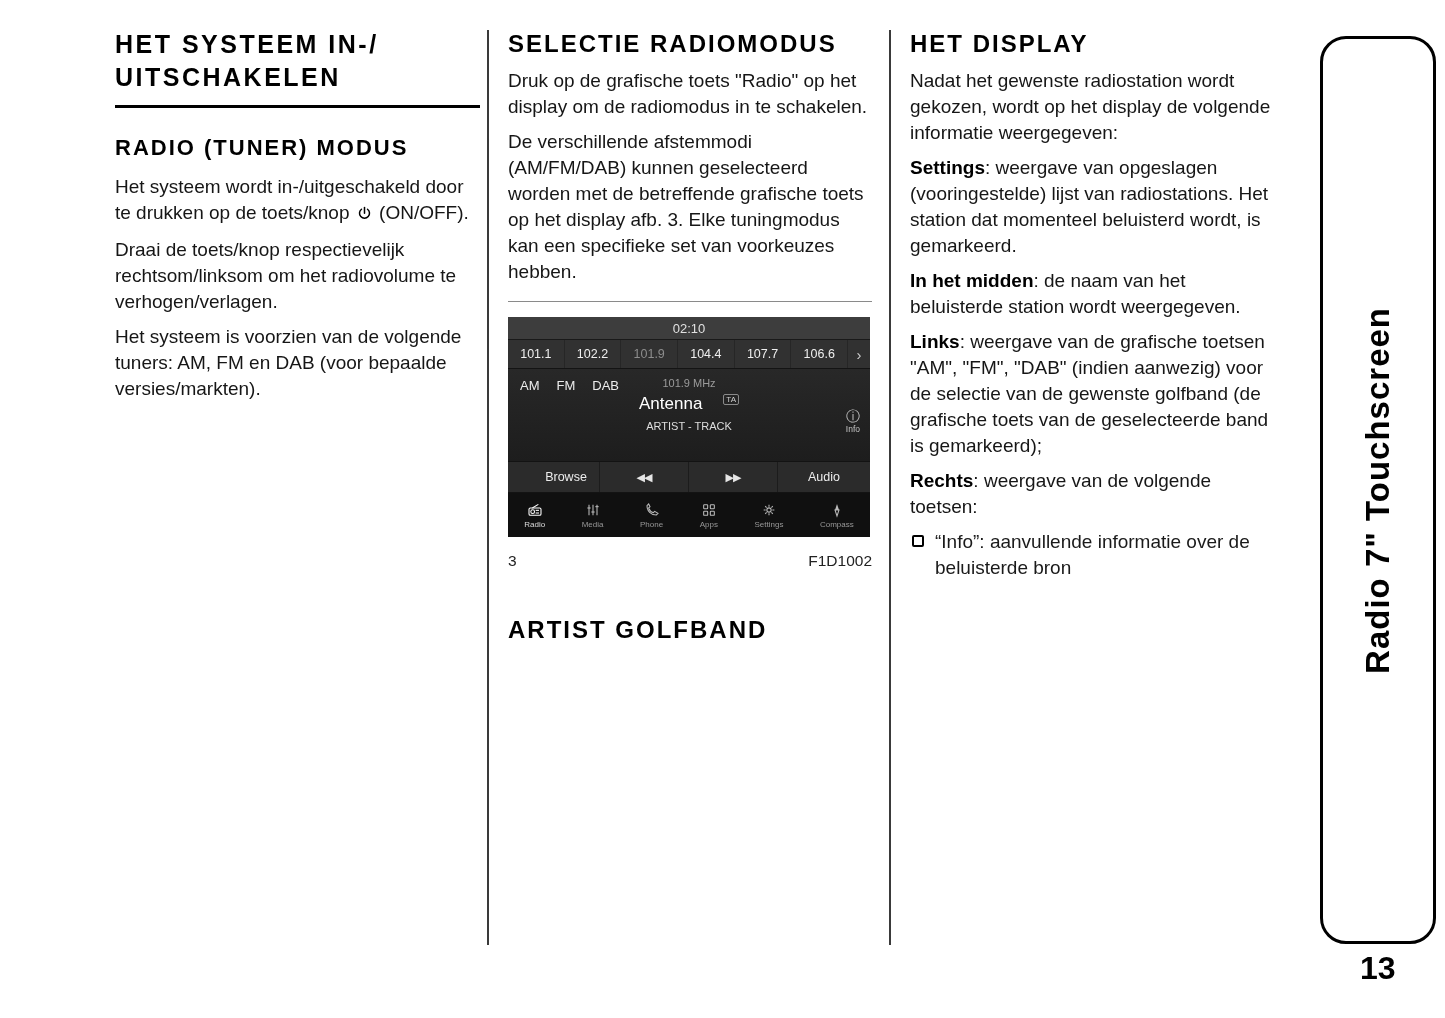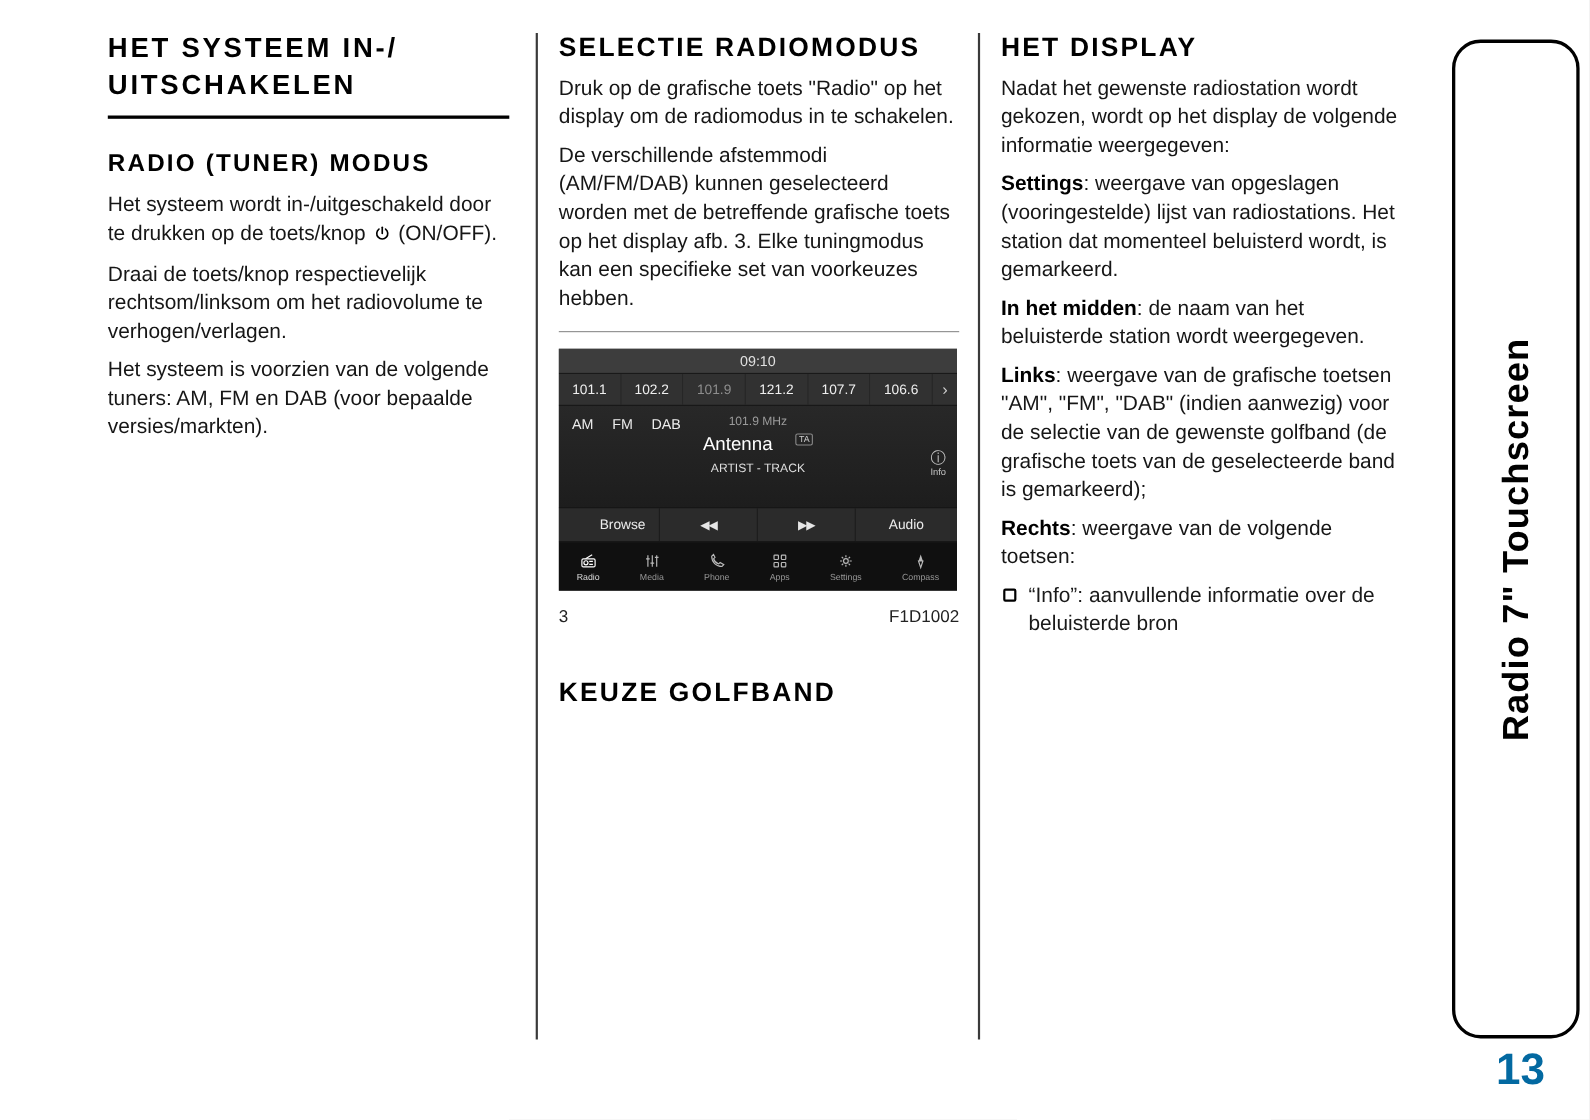"HET SYSTEEM IN-/" .col1 { left: 98px -> 115px }
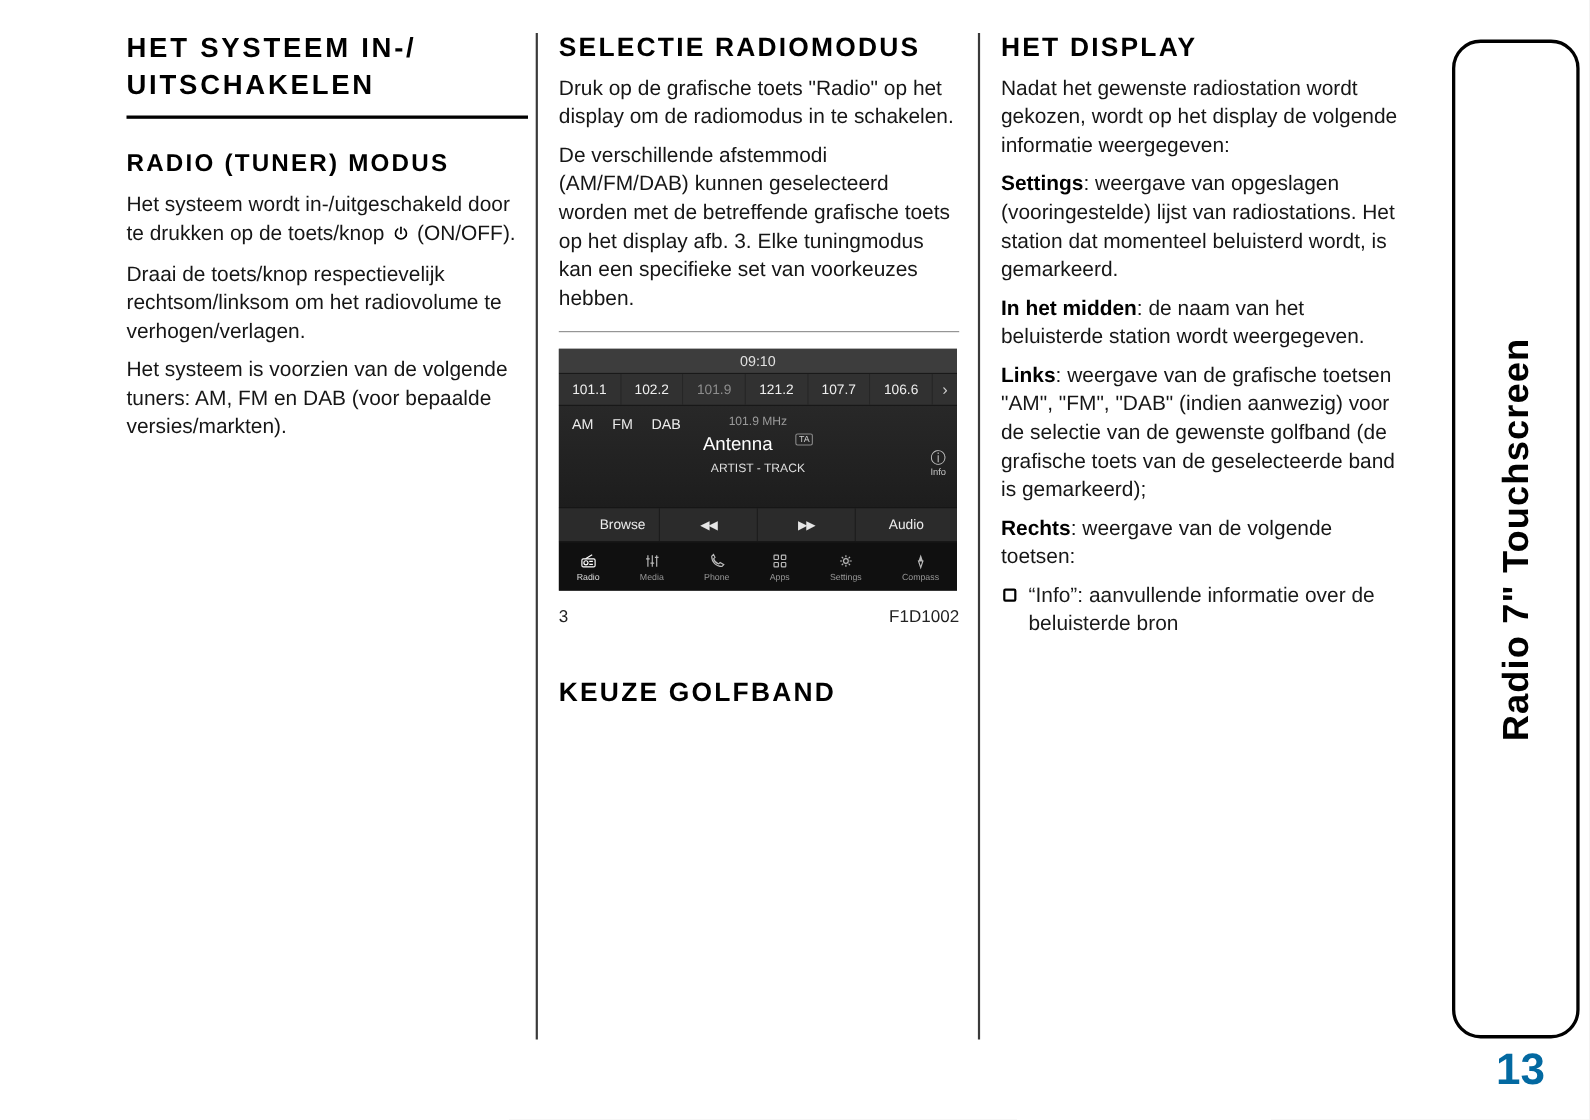"09:10" div.rf-clock { text: 09:10 -> 02:10 }
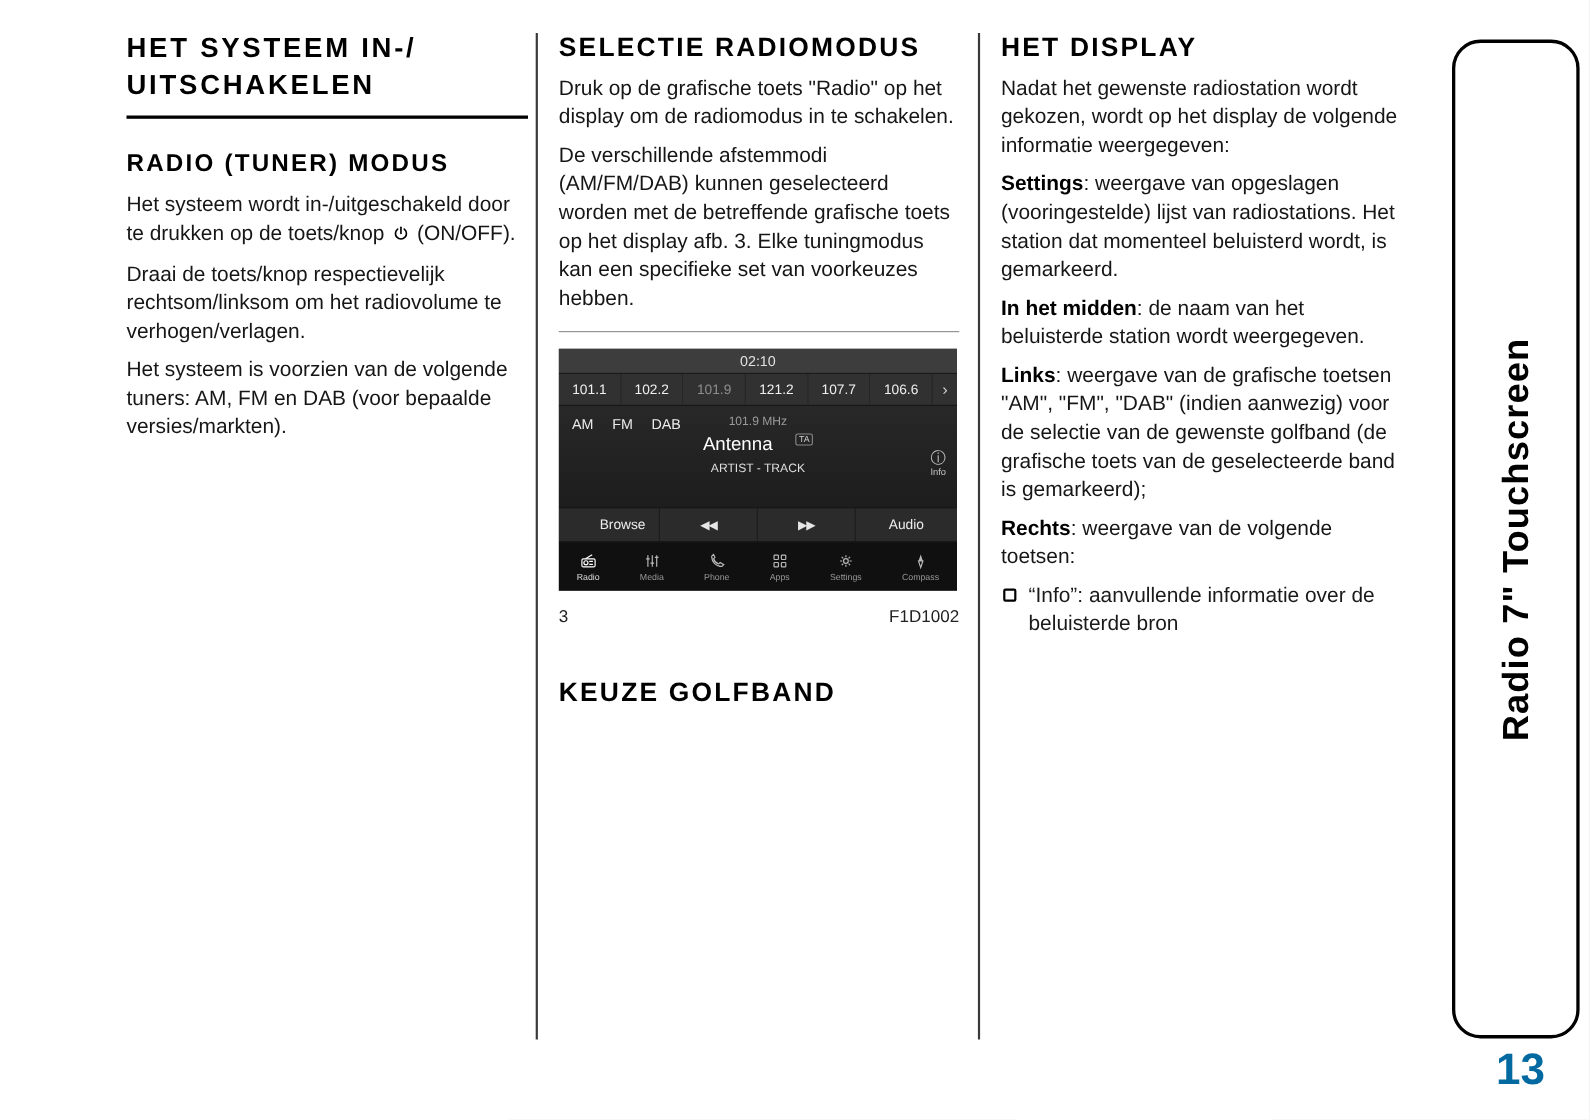"121.2" div.preset { text: 121.2 -> 104.4 }
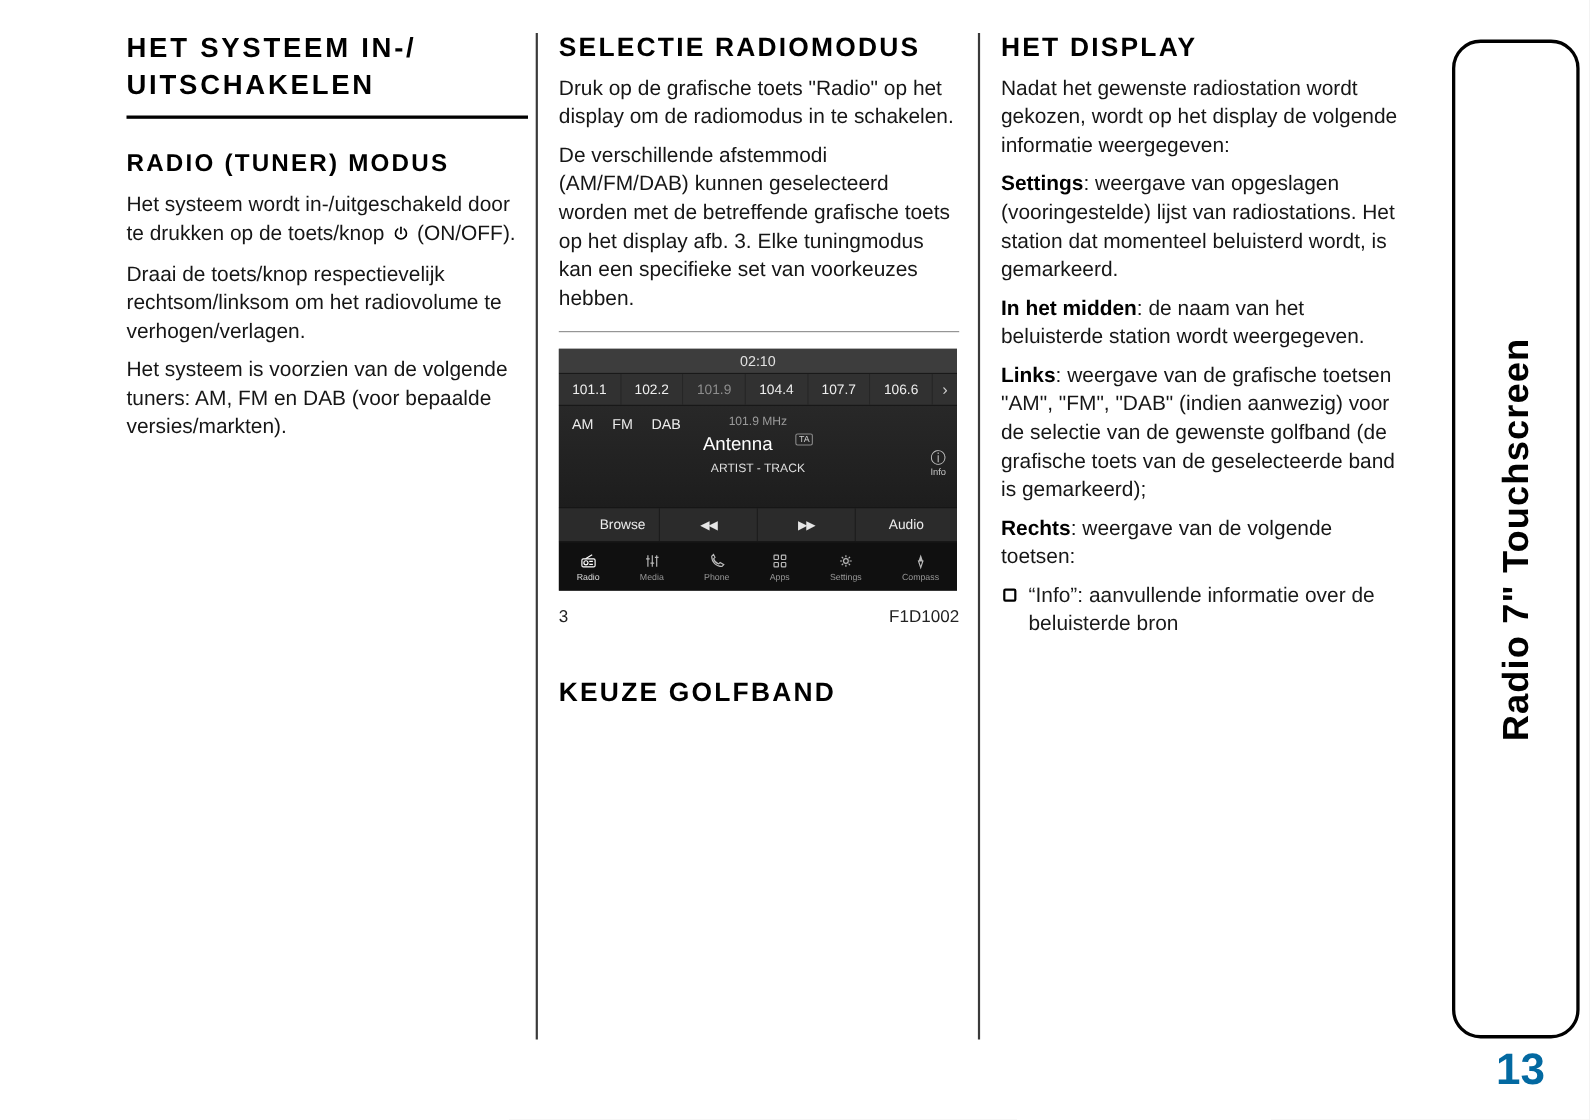"KEUZE GOLFBAND" div.h-sec { text: KEUZE -> ARTIST }
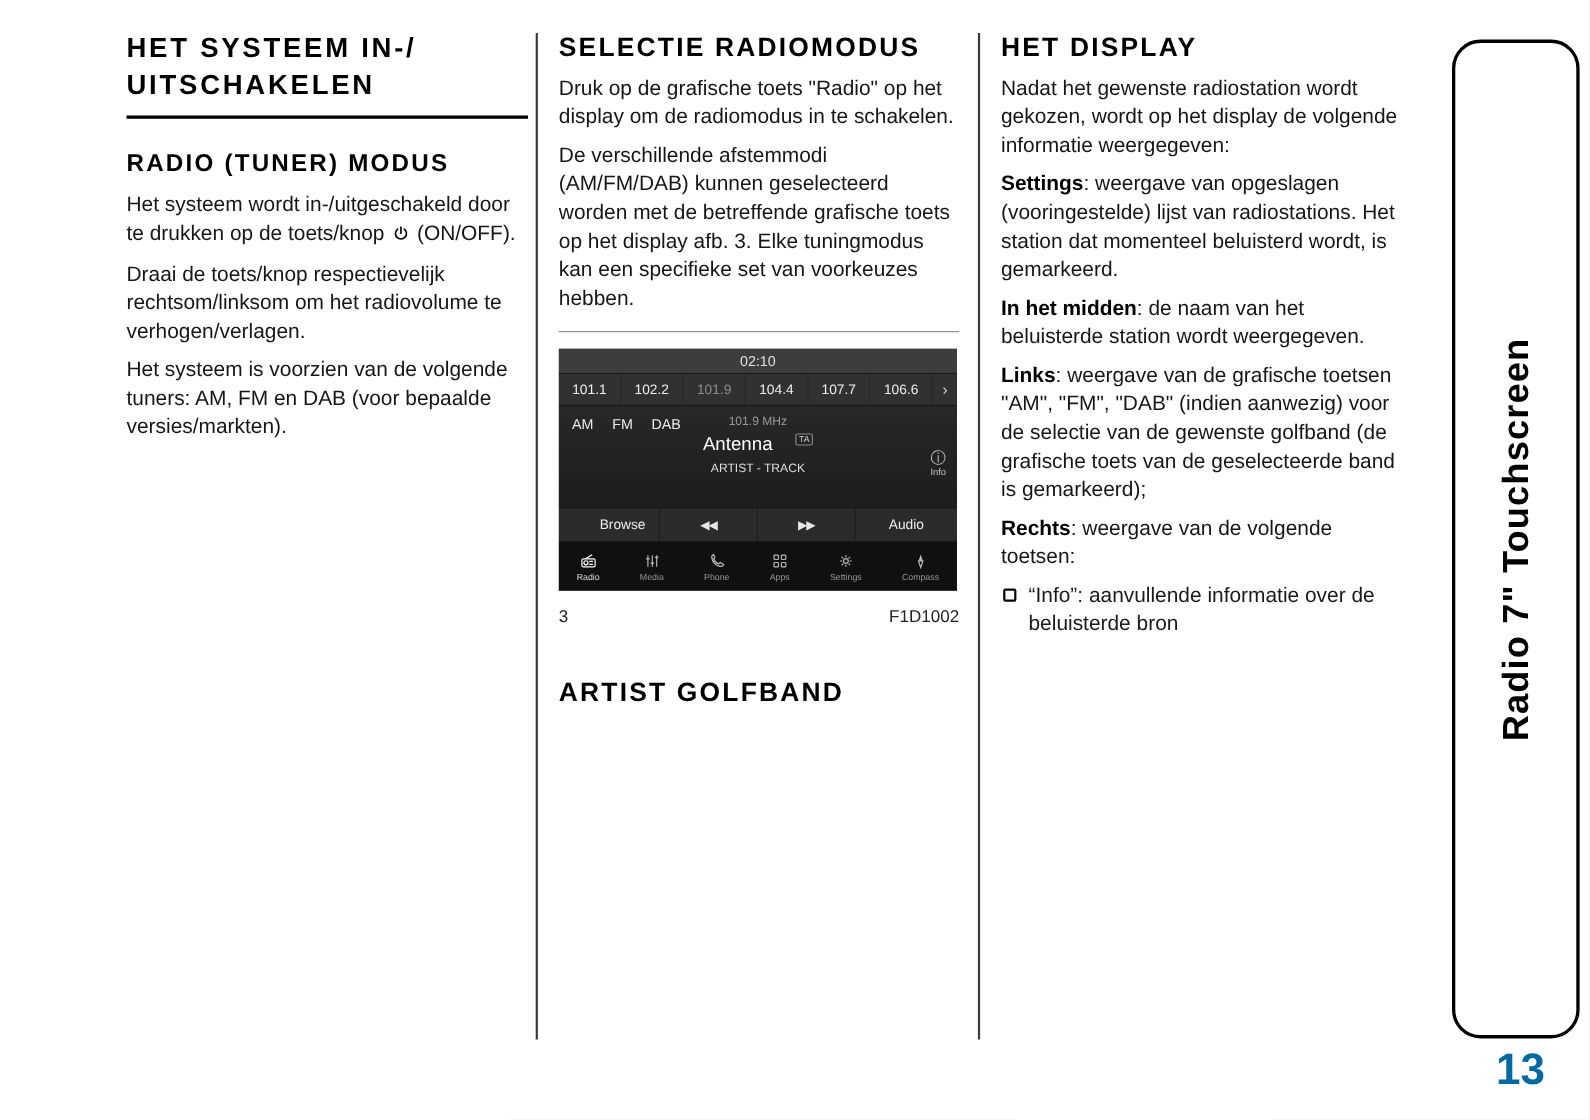"13" .page-number { color: #0369a1 -> #000000; font-size: 40px -> 32px }
